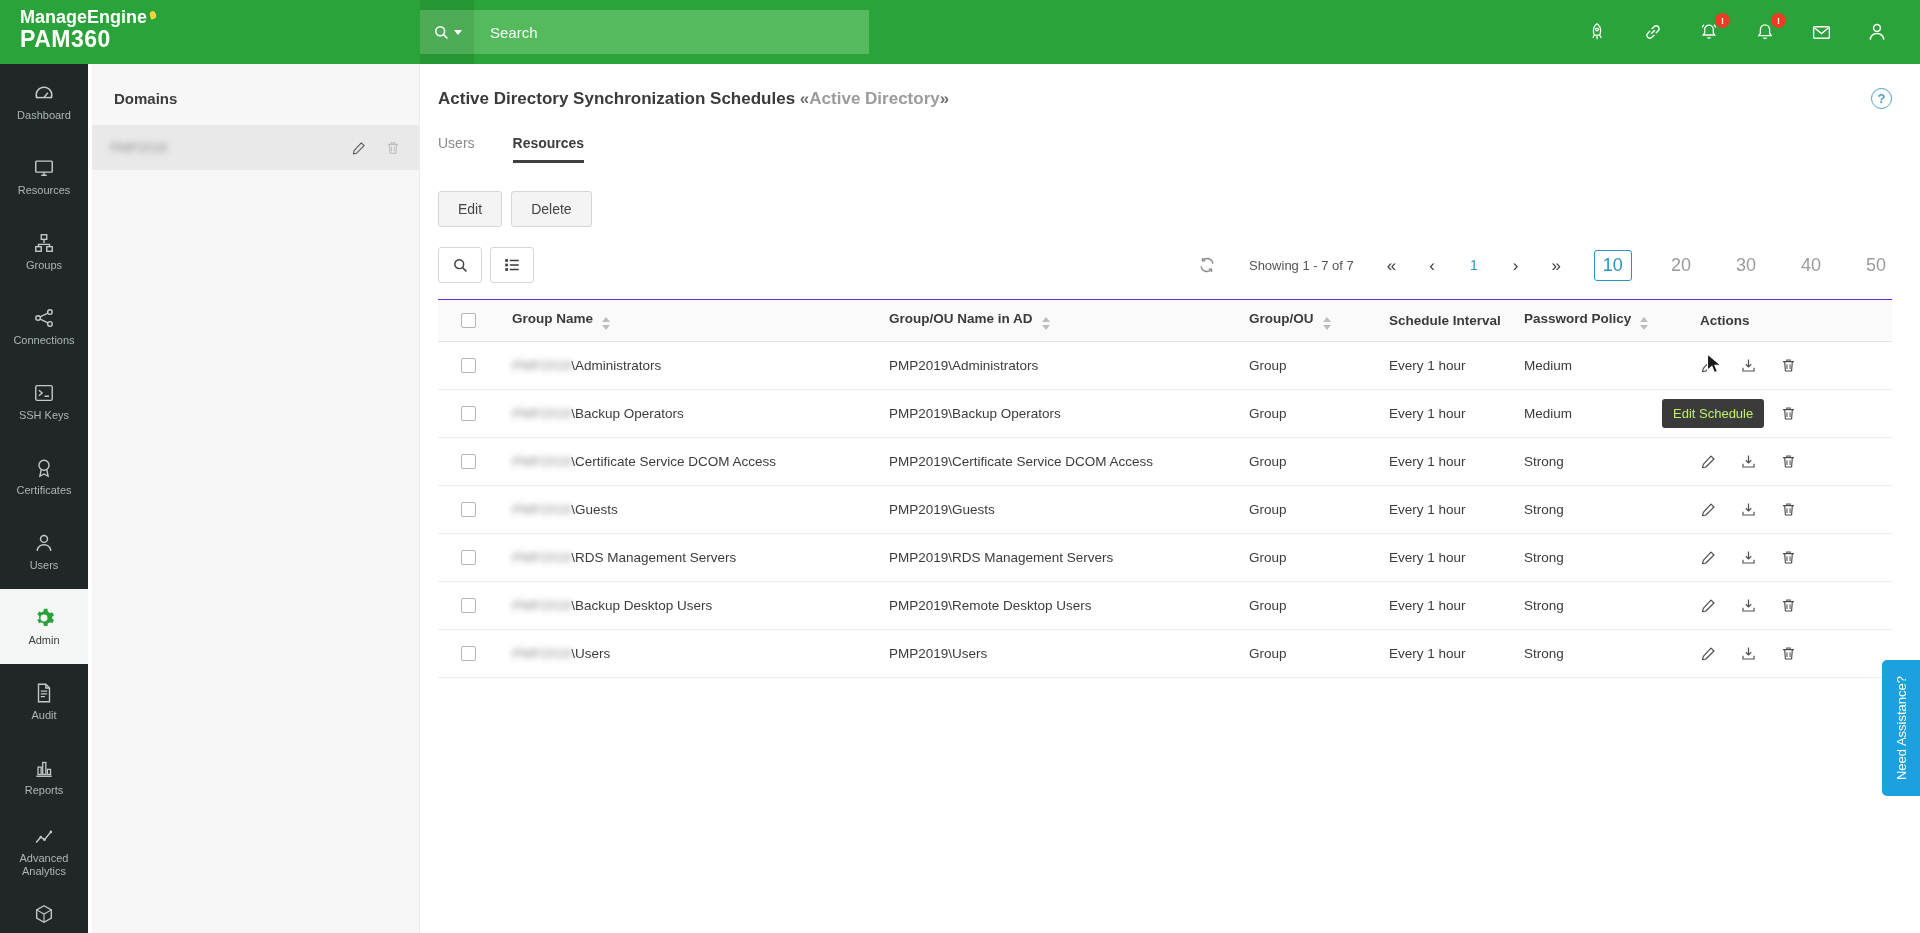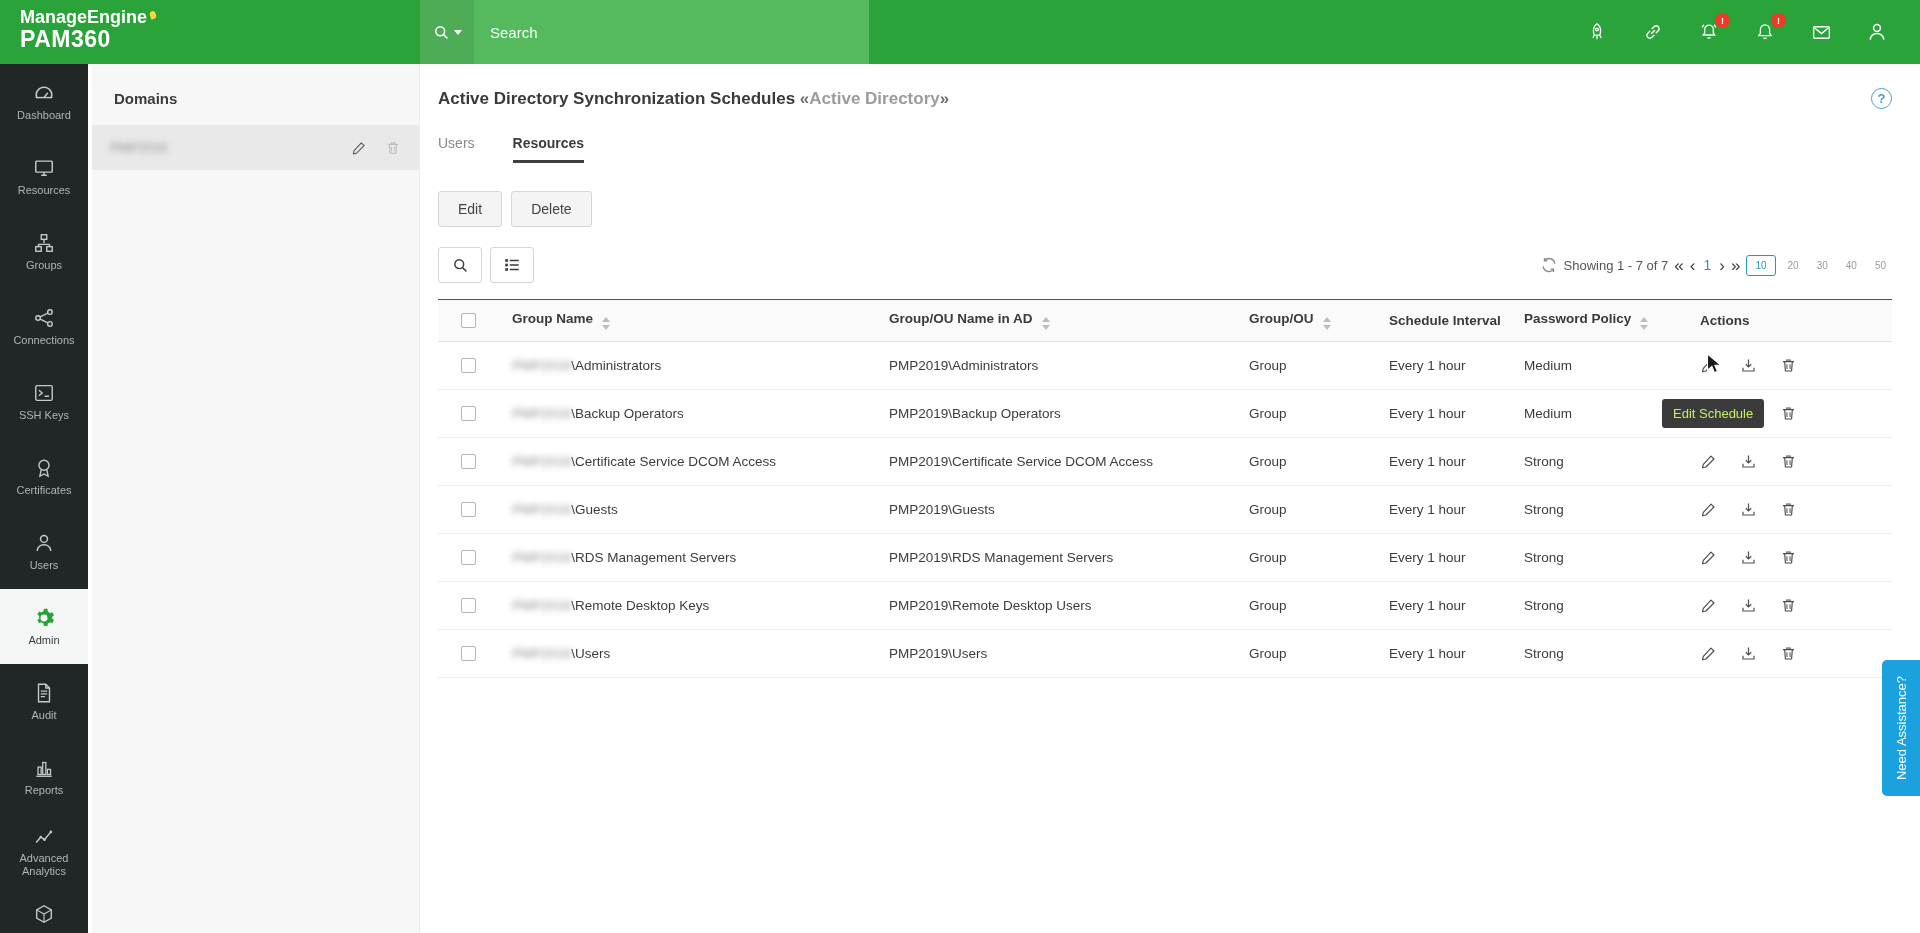"Search" .searchbar { height: 64px -> 44px }
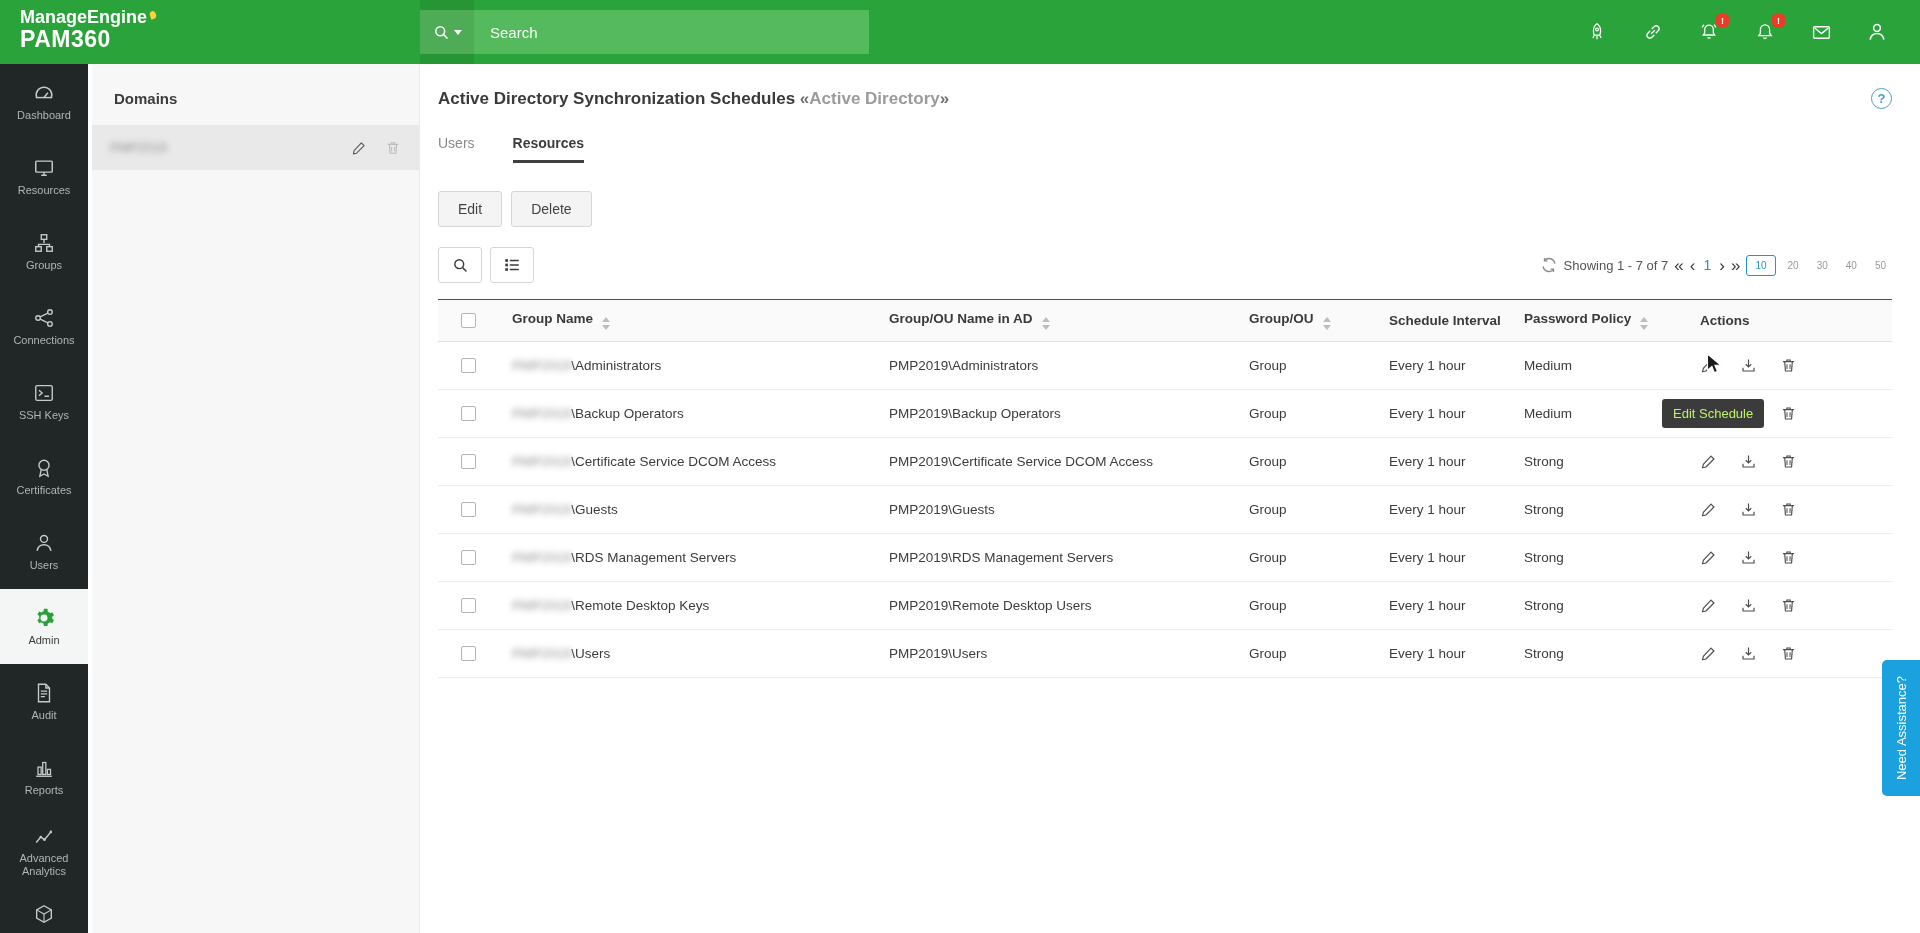"Showing 1 - 7 of" .tb-right { gap: 6px -> 33px }
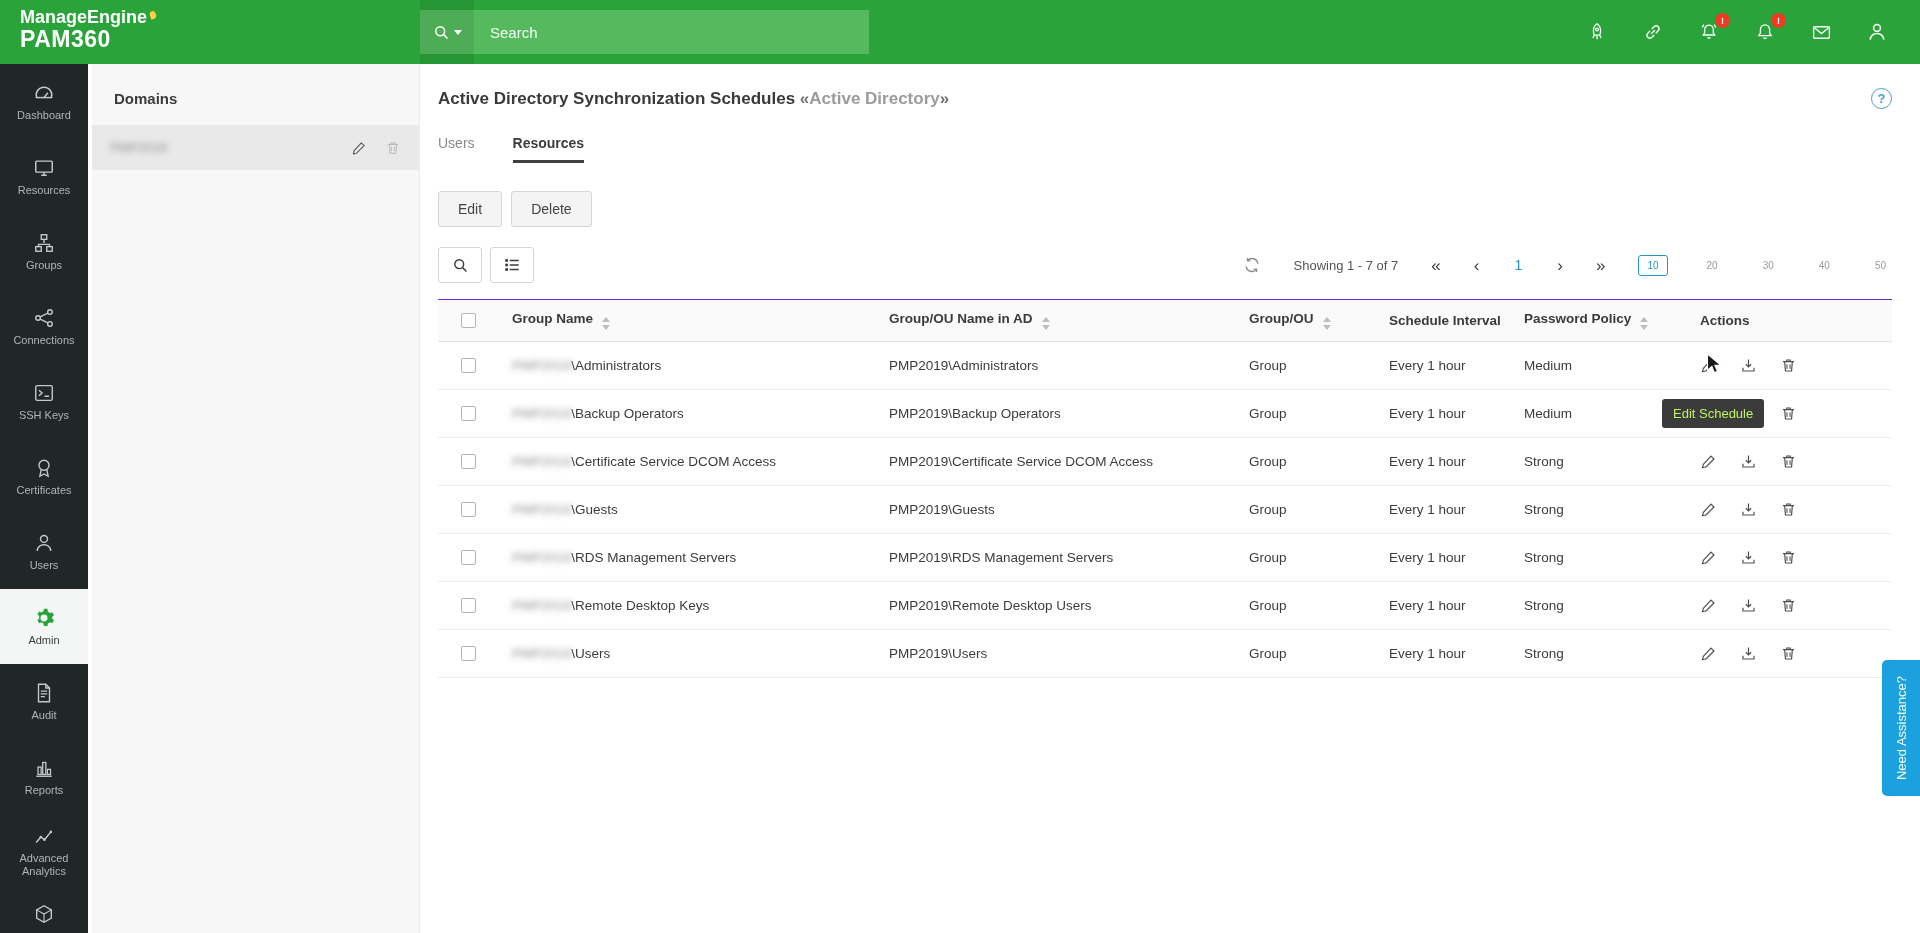"10" .psize { font-size: 10px -> 18px }
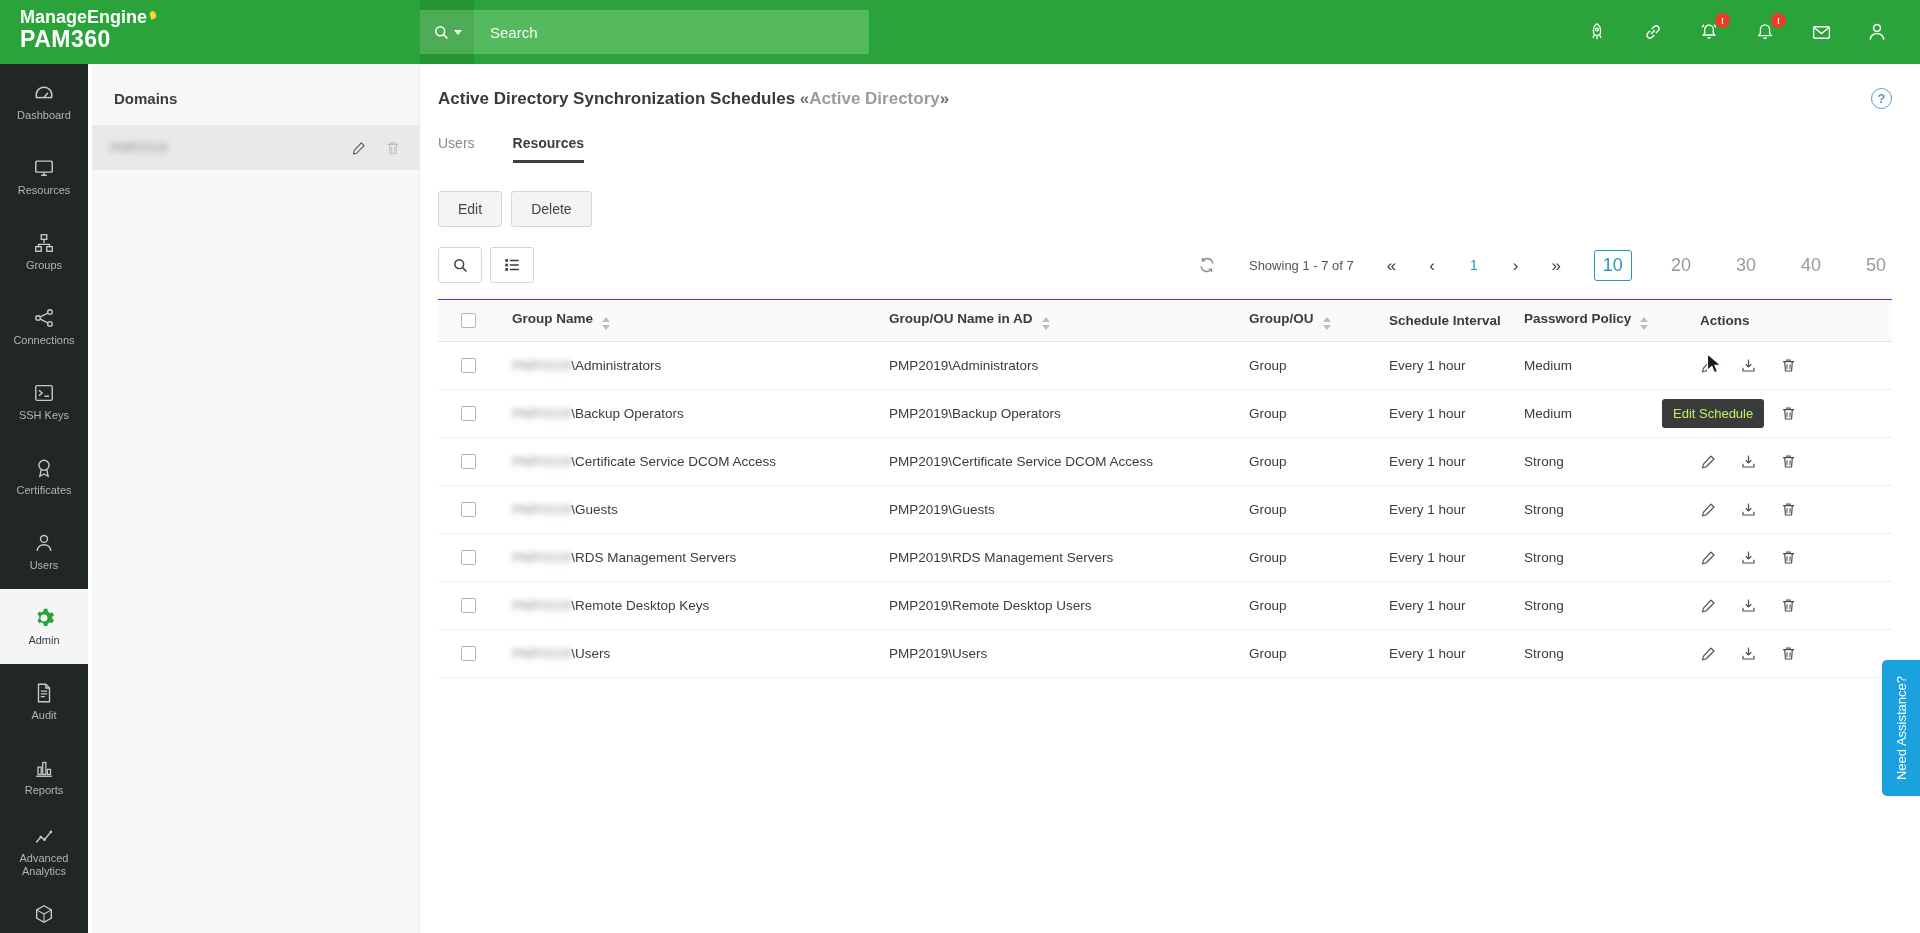"\Remote Desktop Keys" span { text: Remote Desktop Keys -> Backup Desktop Users }
